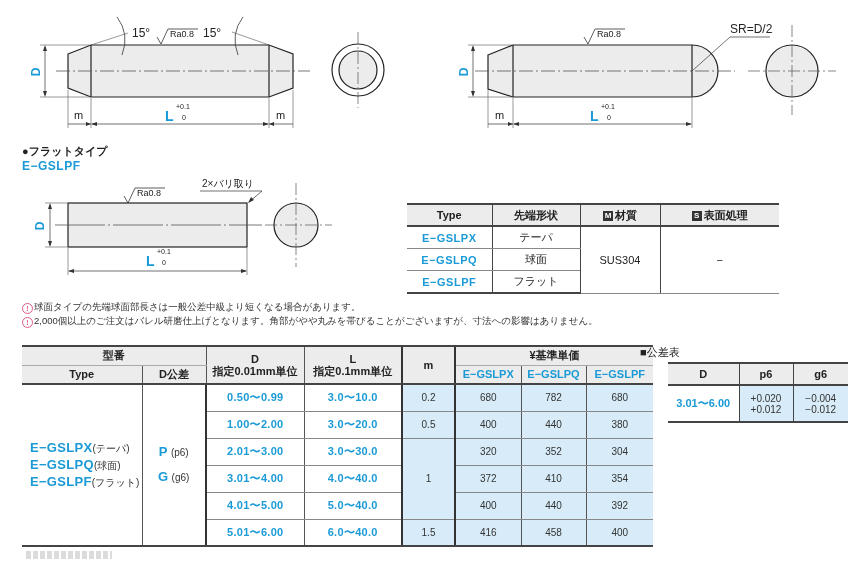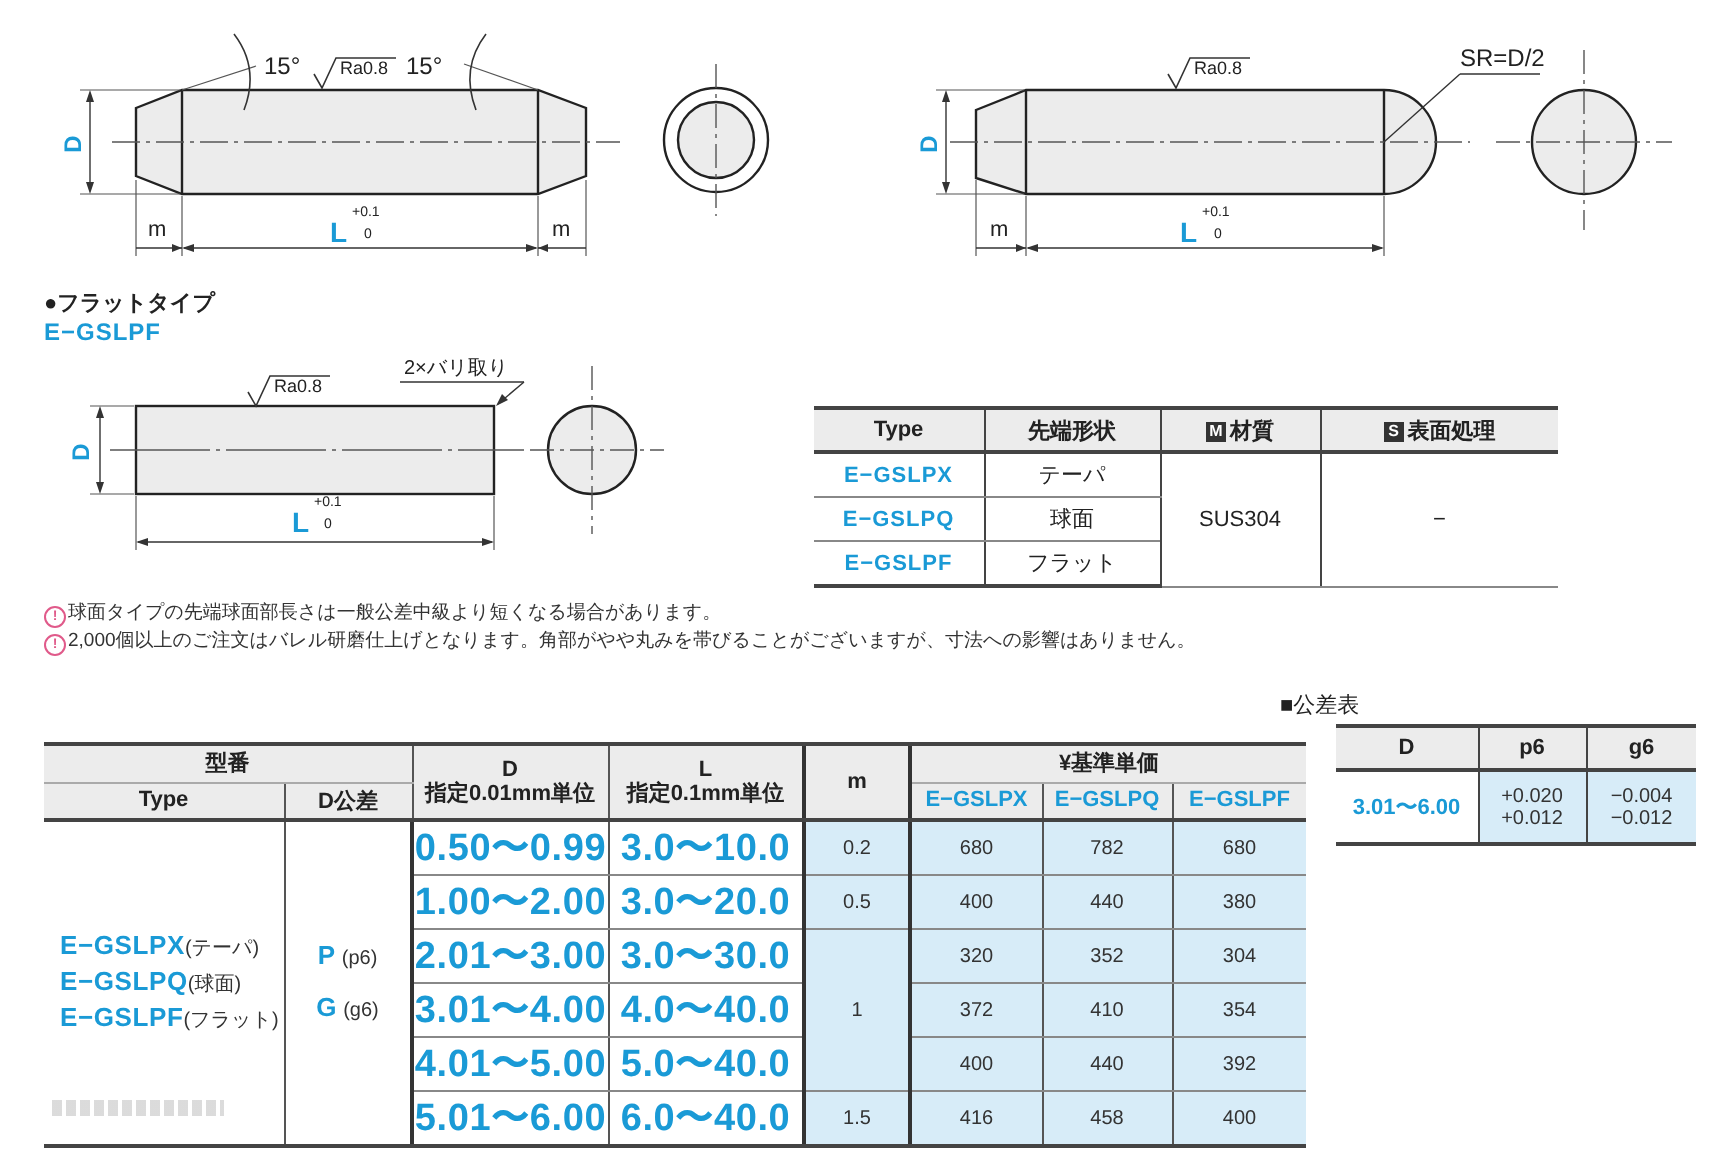"型番" .main { margin-top: 26px -> none }
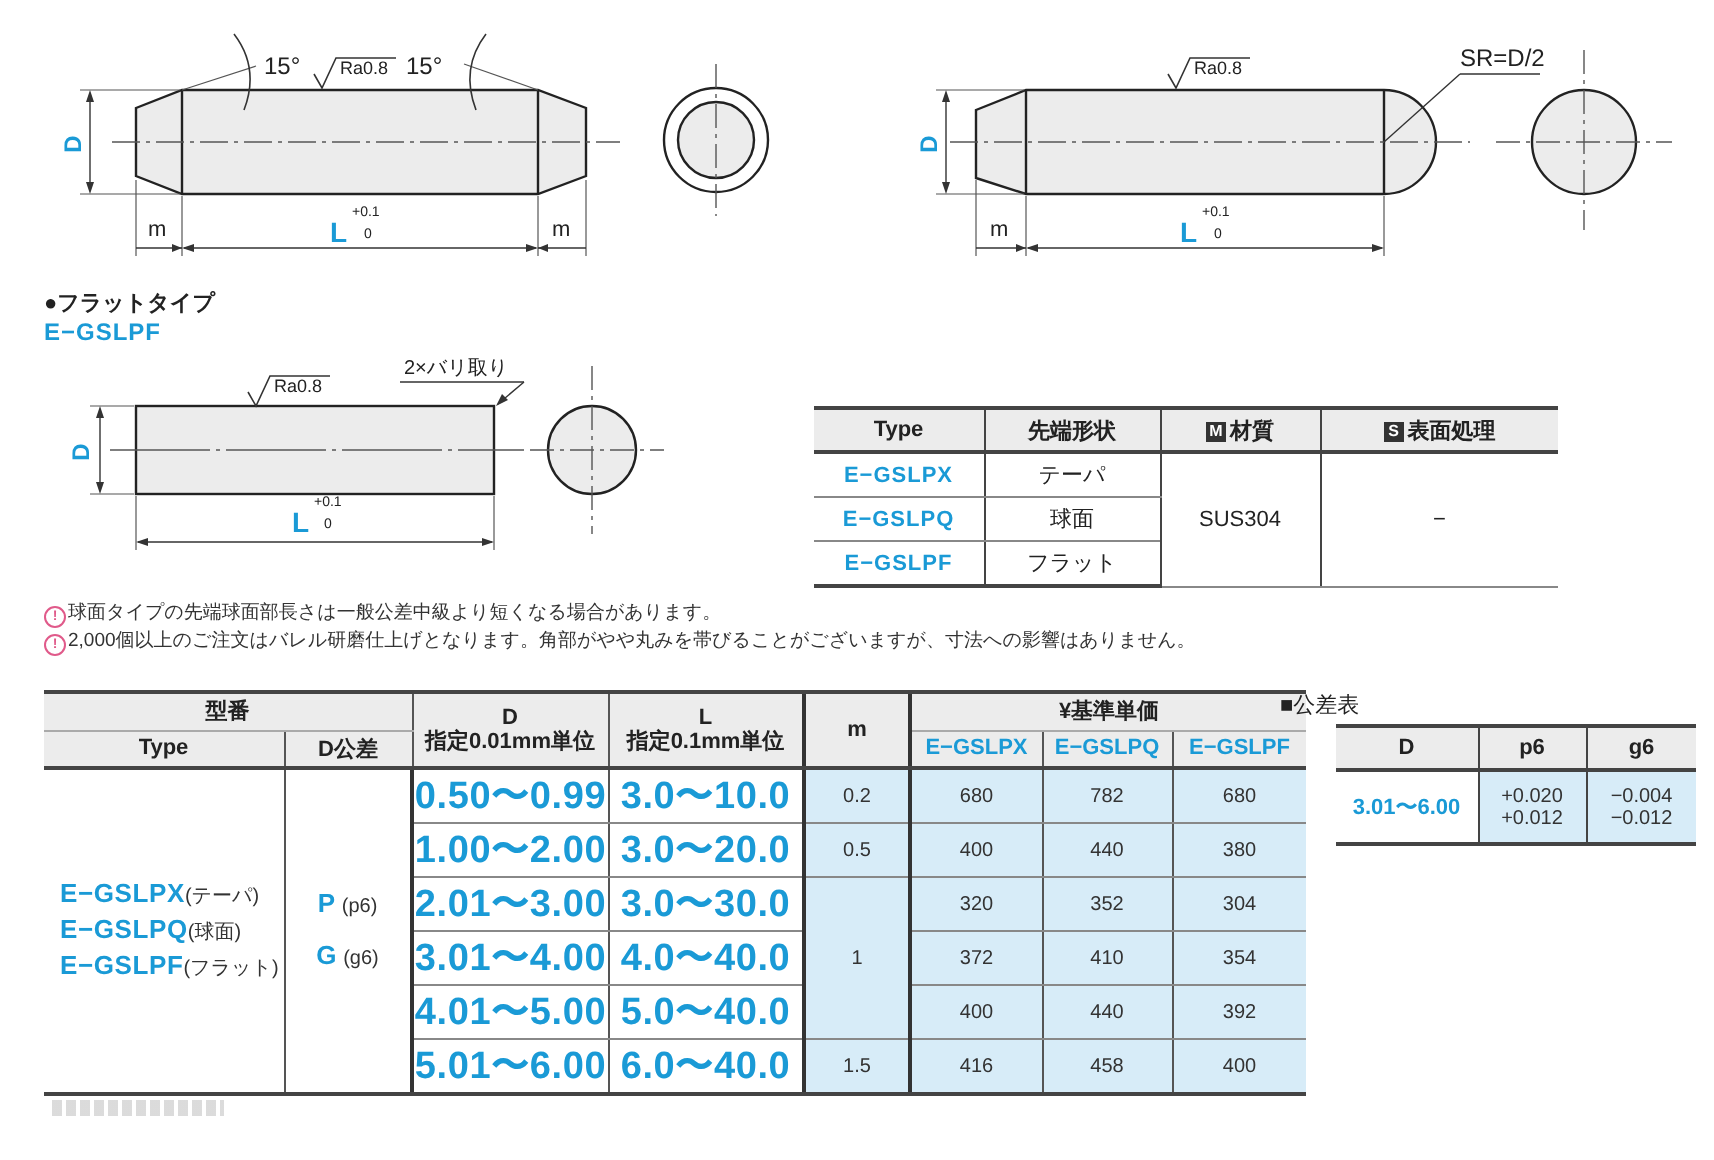"0.50〜0.99" .main .rng { font-size: 19px -> 11px }
